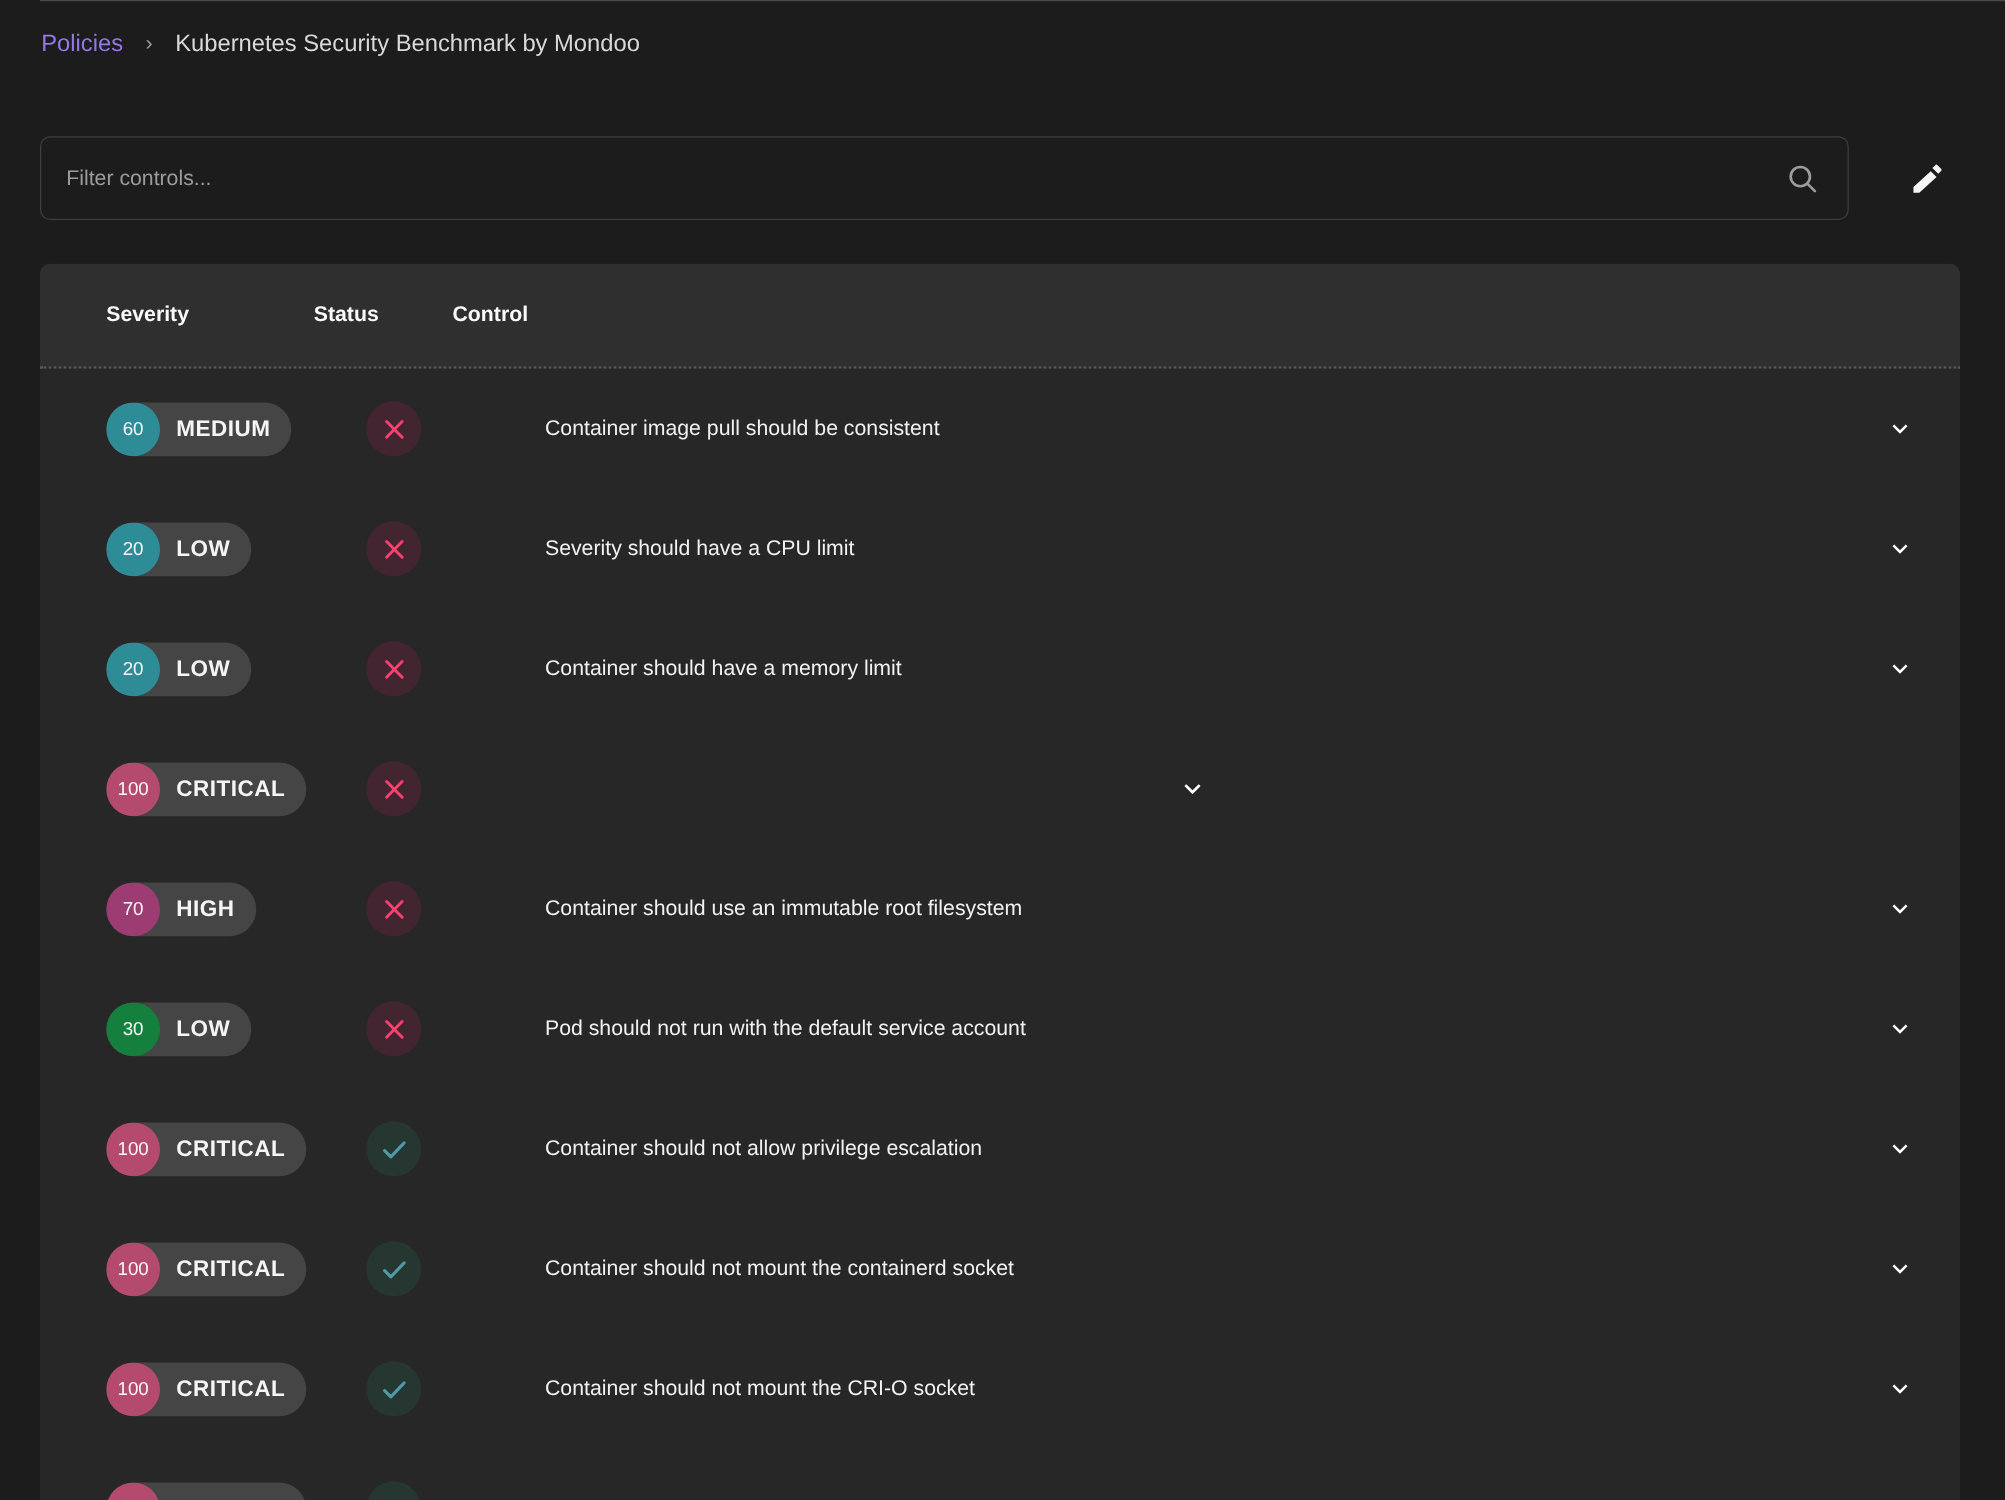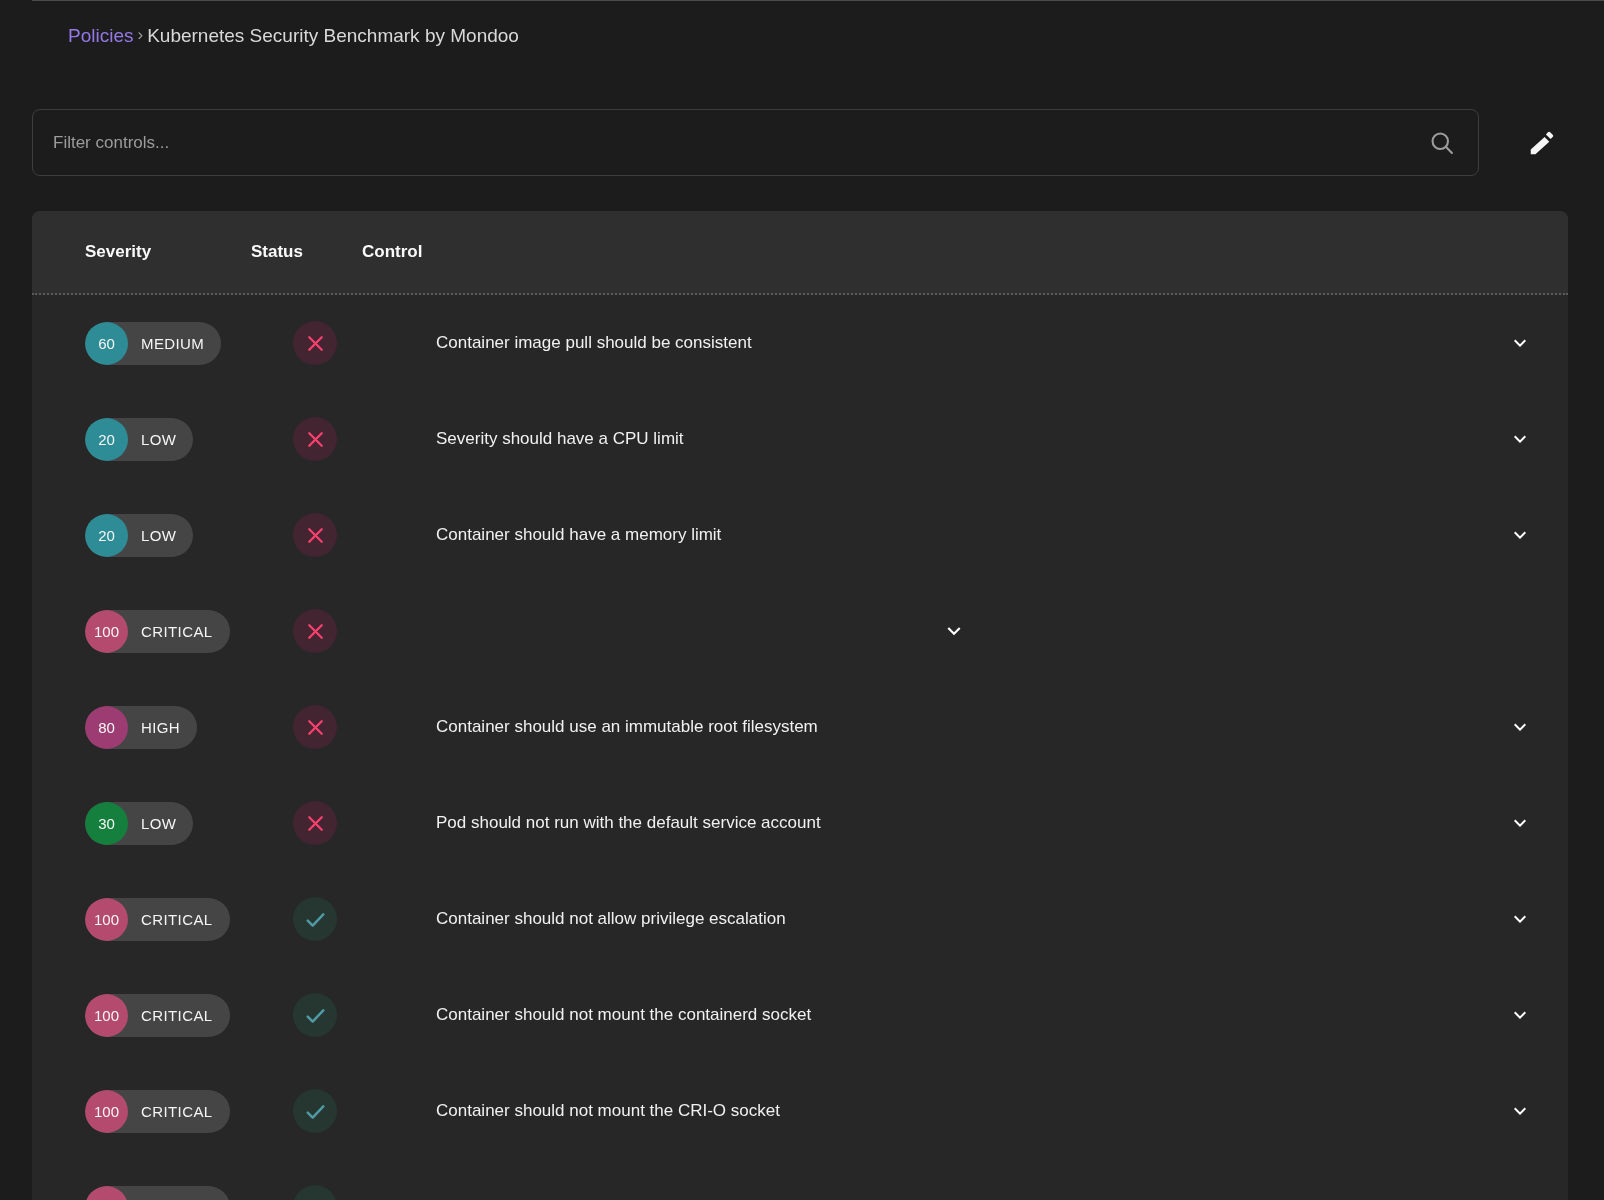"Policies" .breadcrumb { gap: 4px -> 18px; margin-left: 35px -> none }
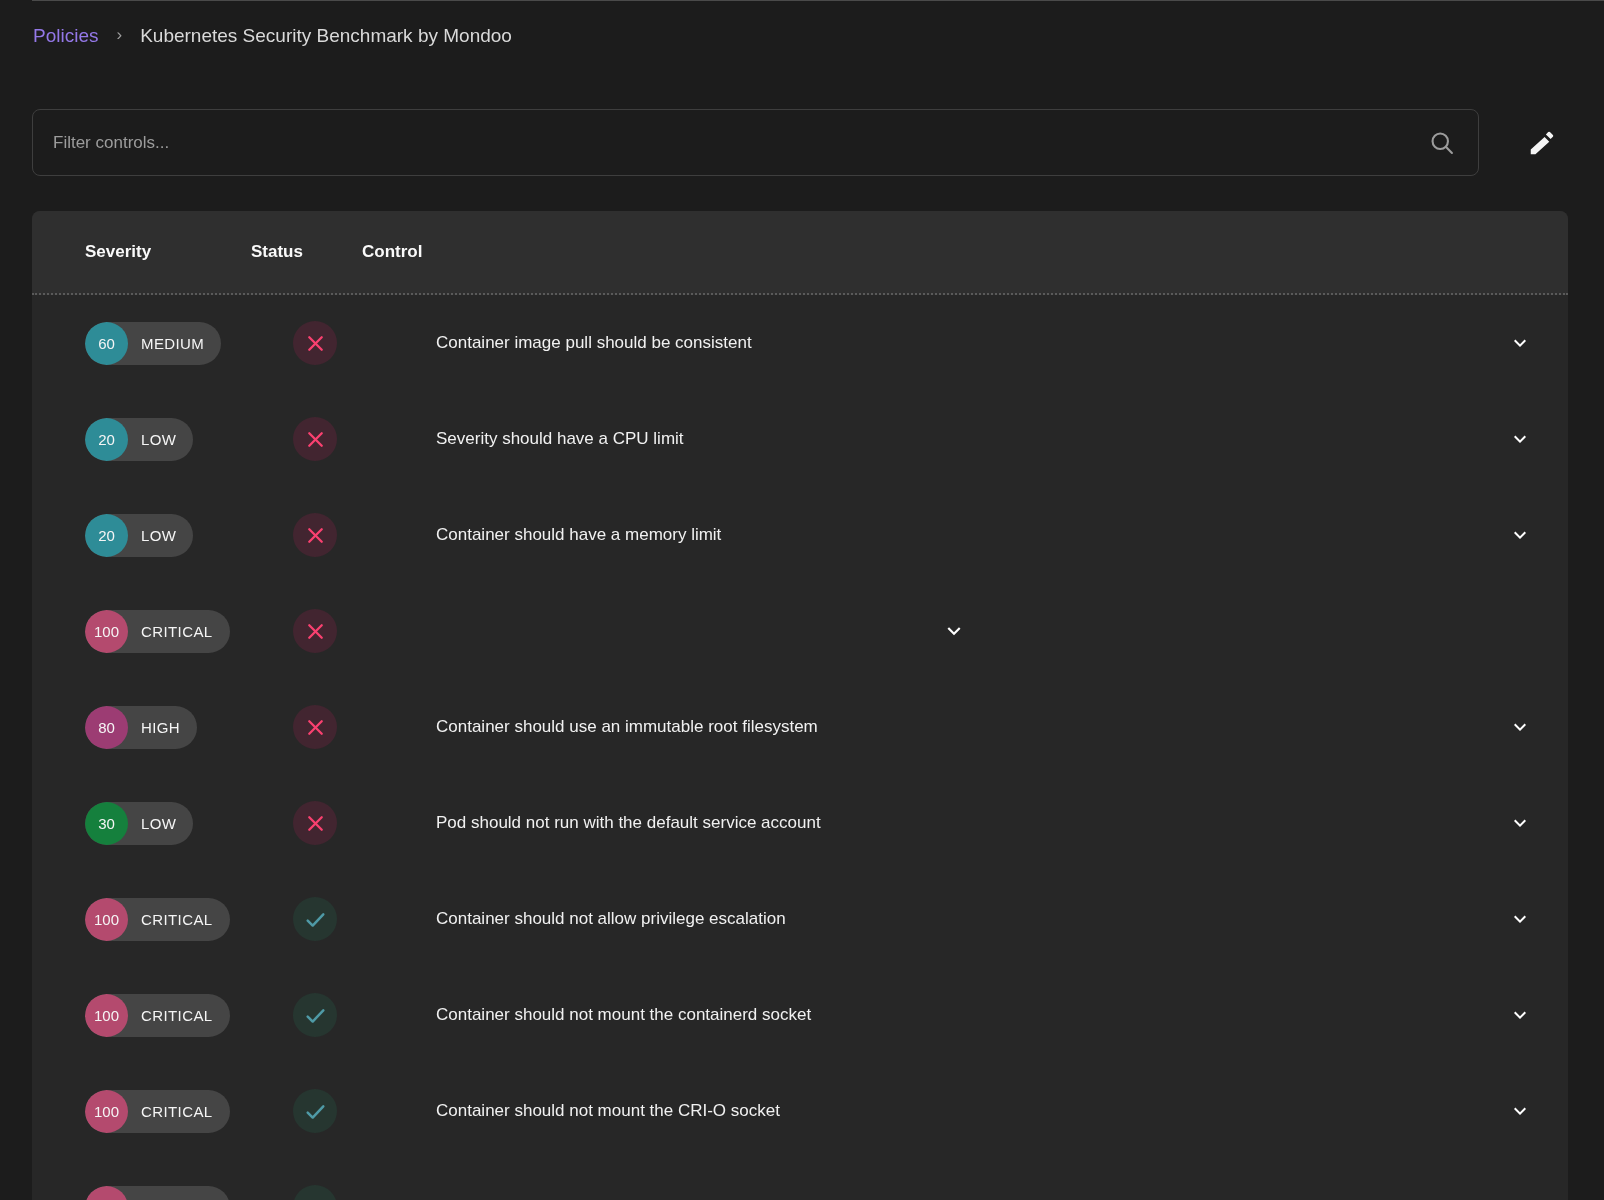"MEDIUM" .badge .level { font-size: 15px -> 18px; font-weight: none -> bold }
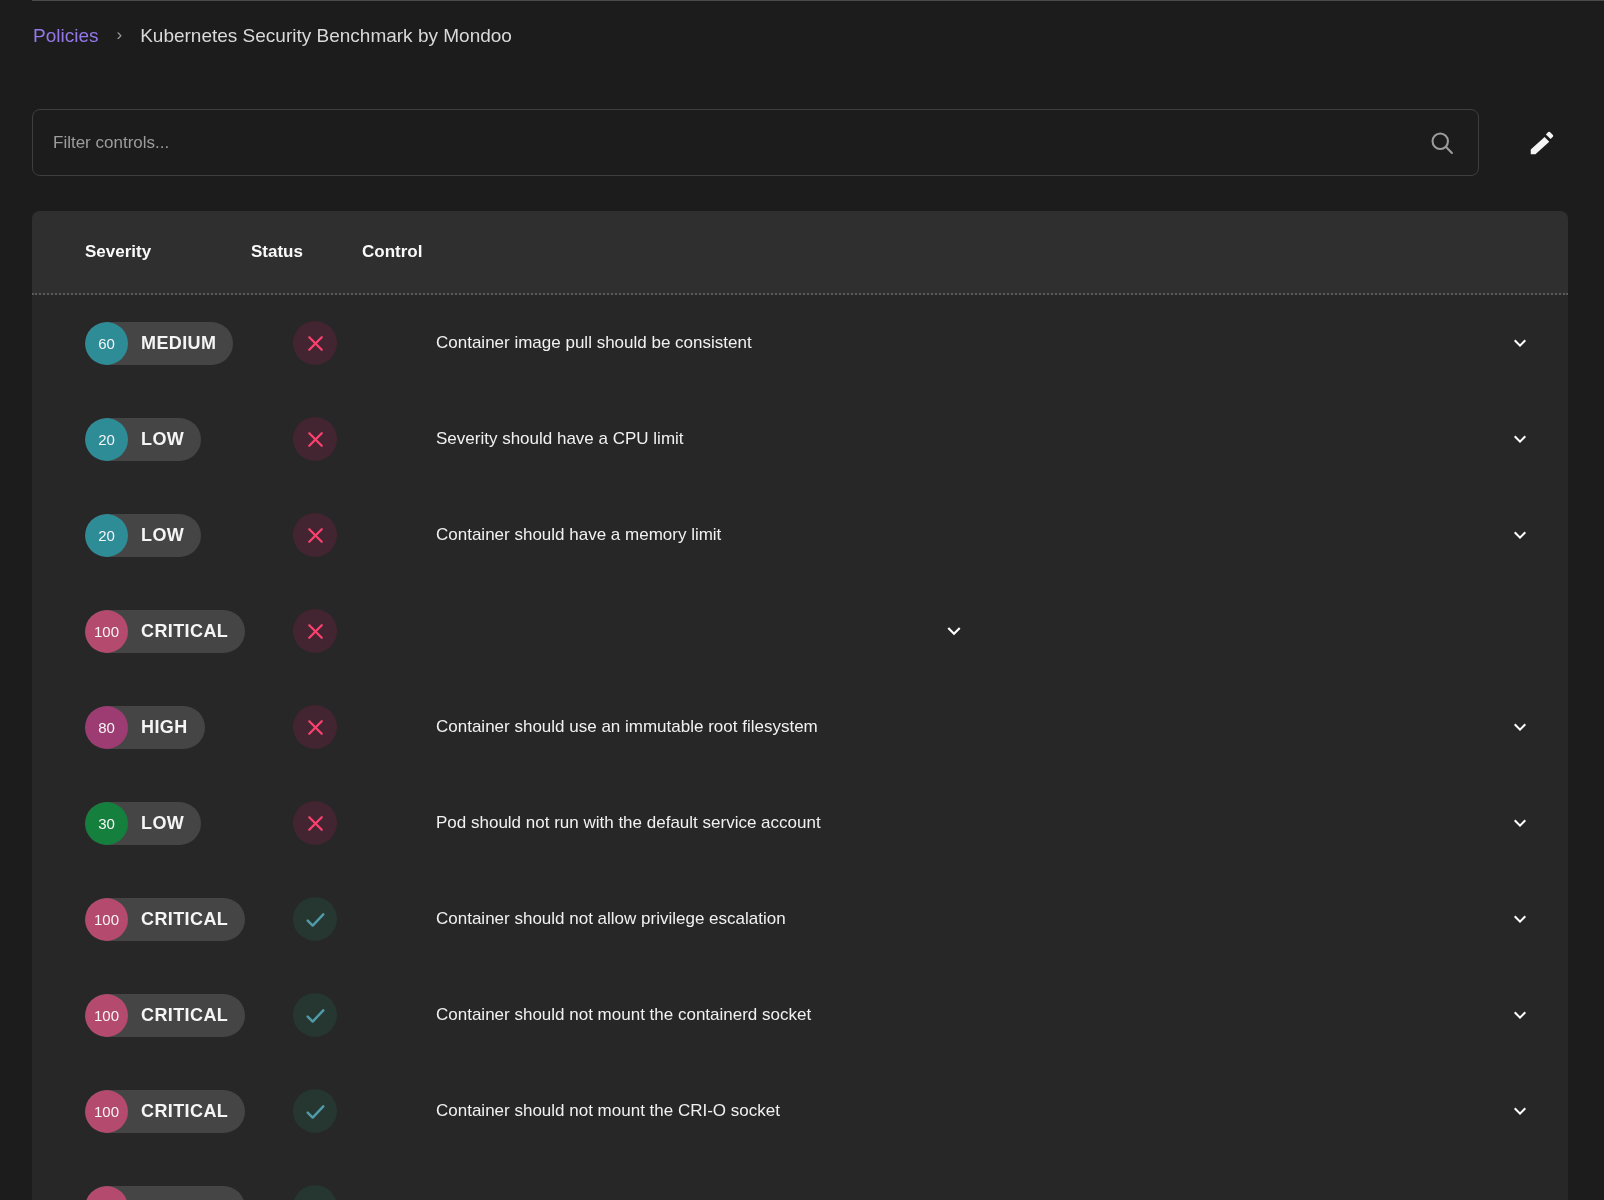"80" span.score { text: 80 -> 70 }
